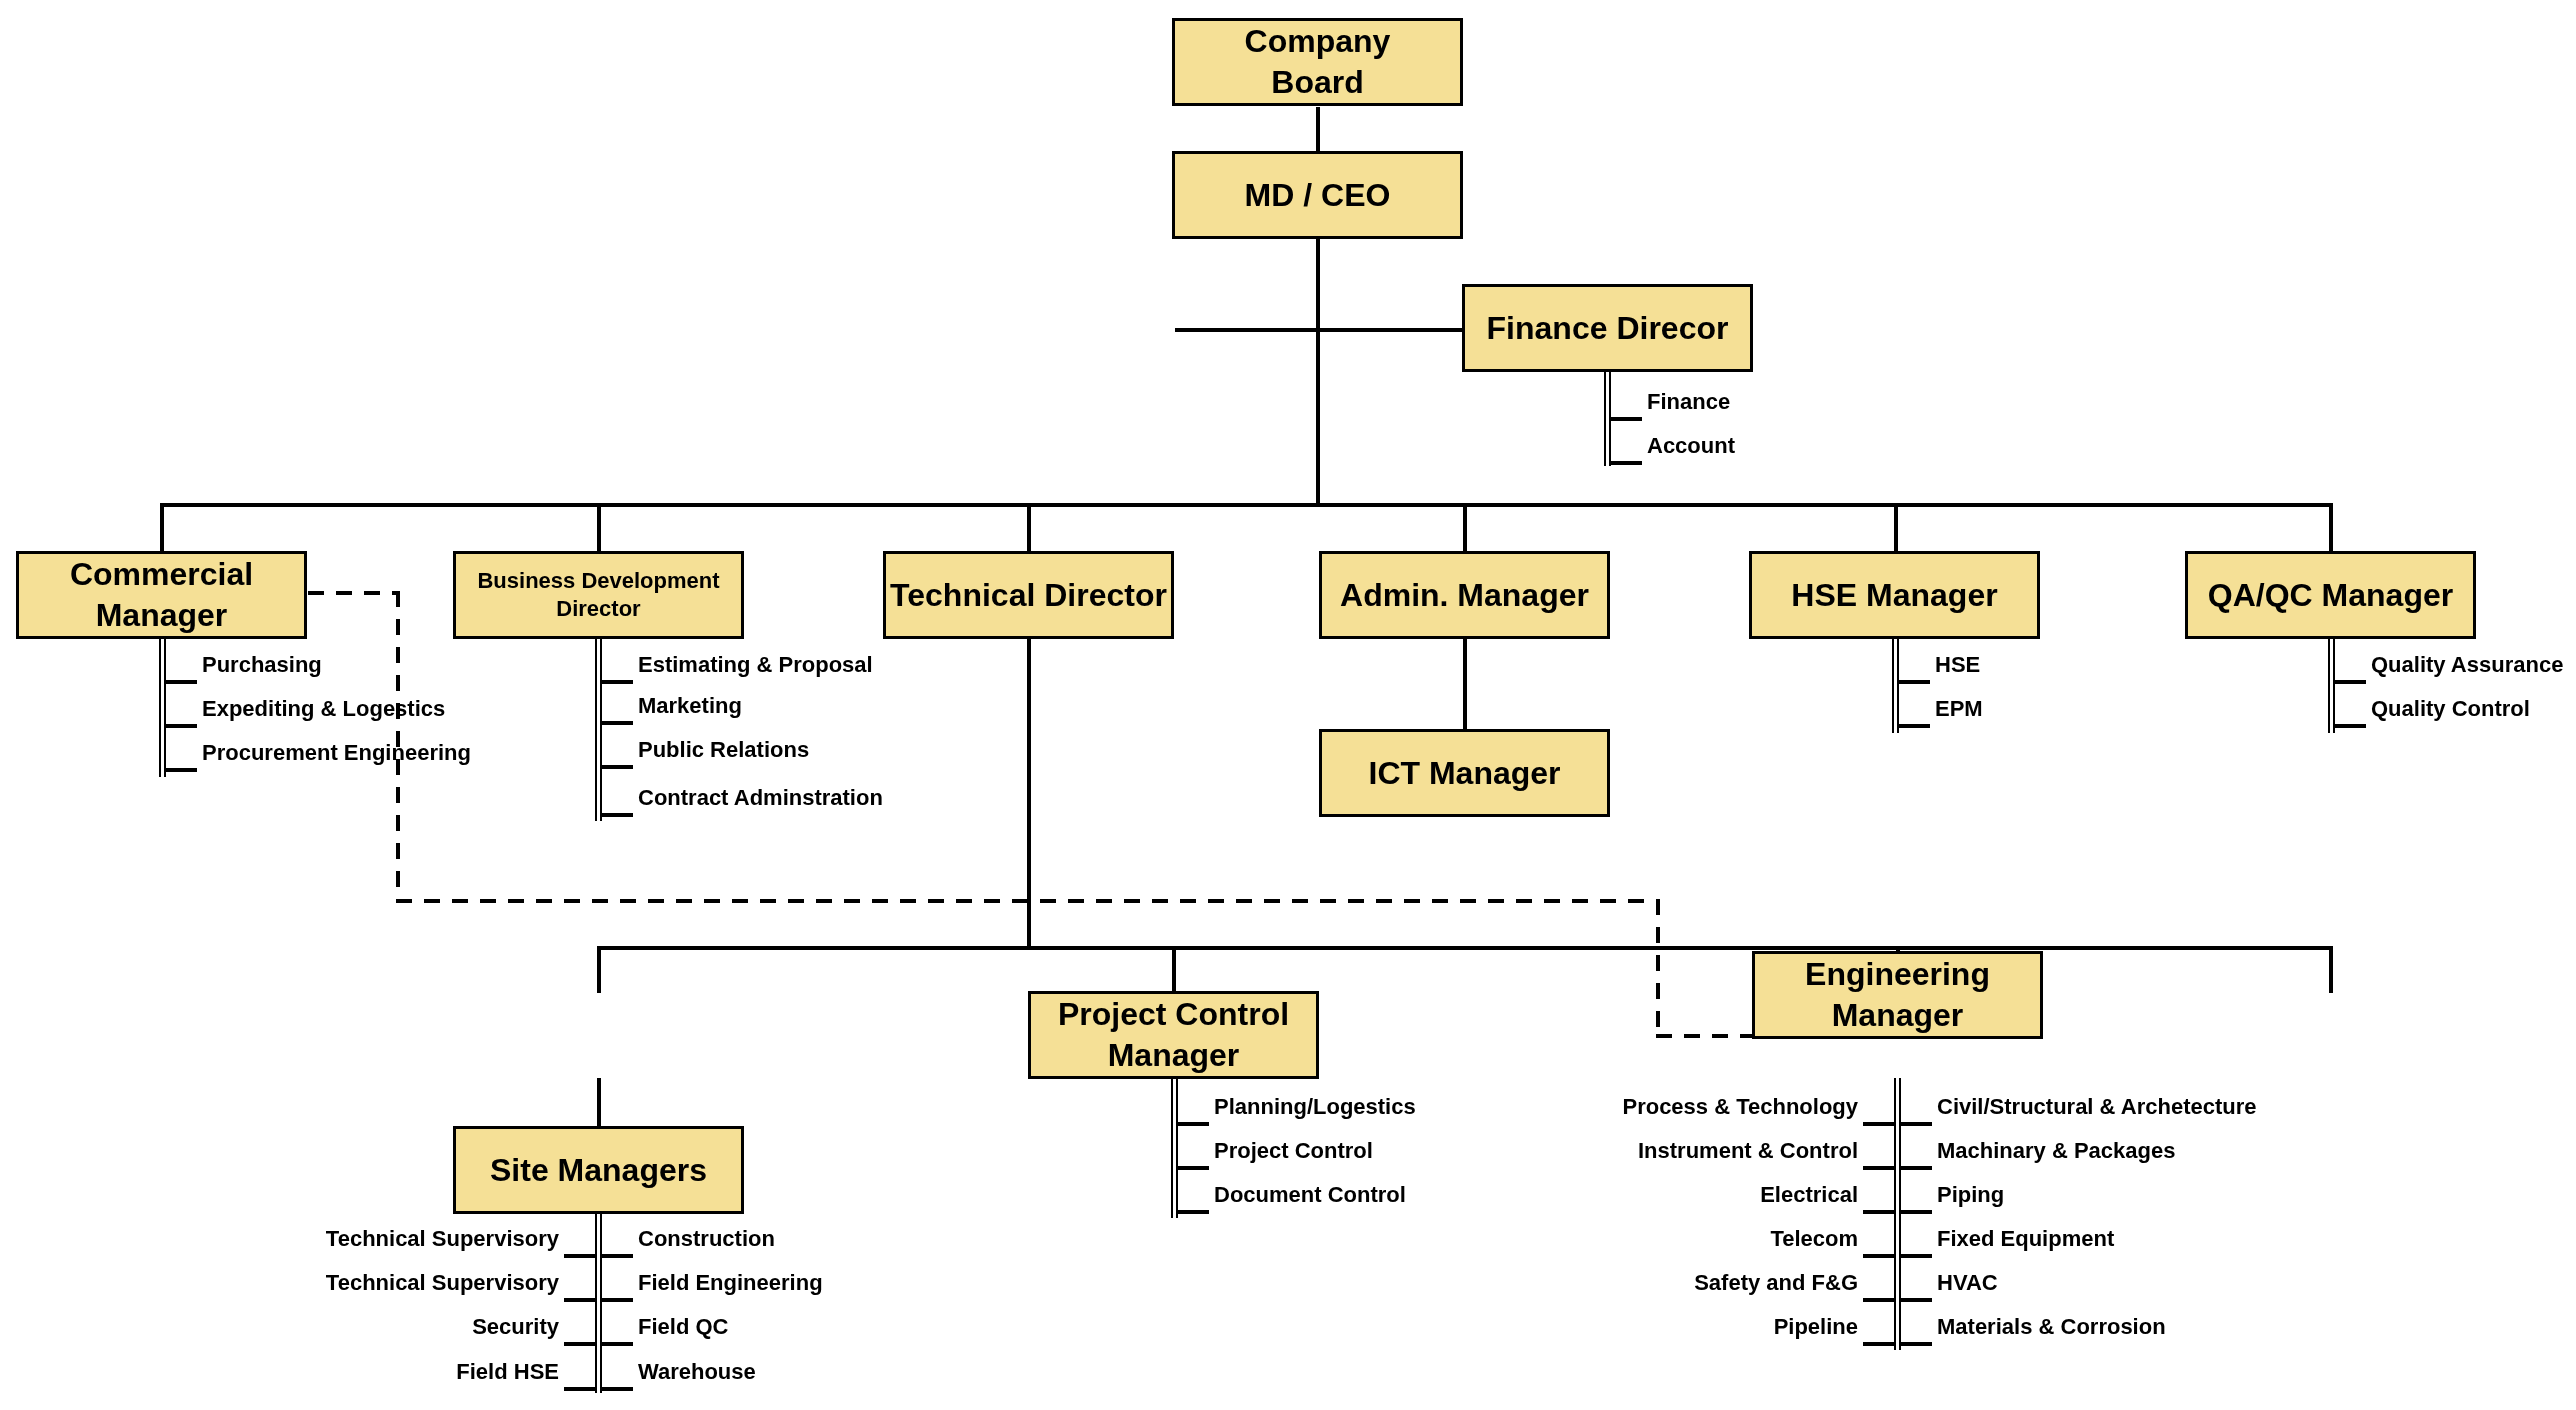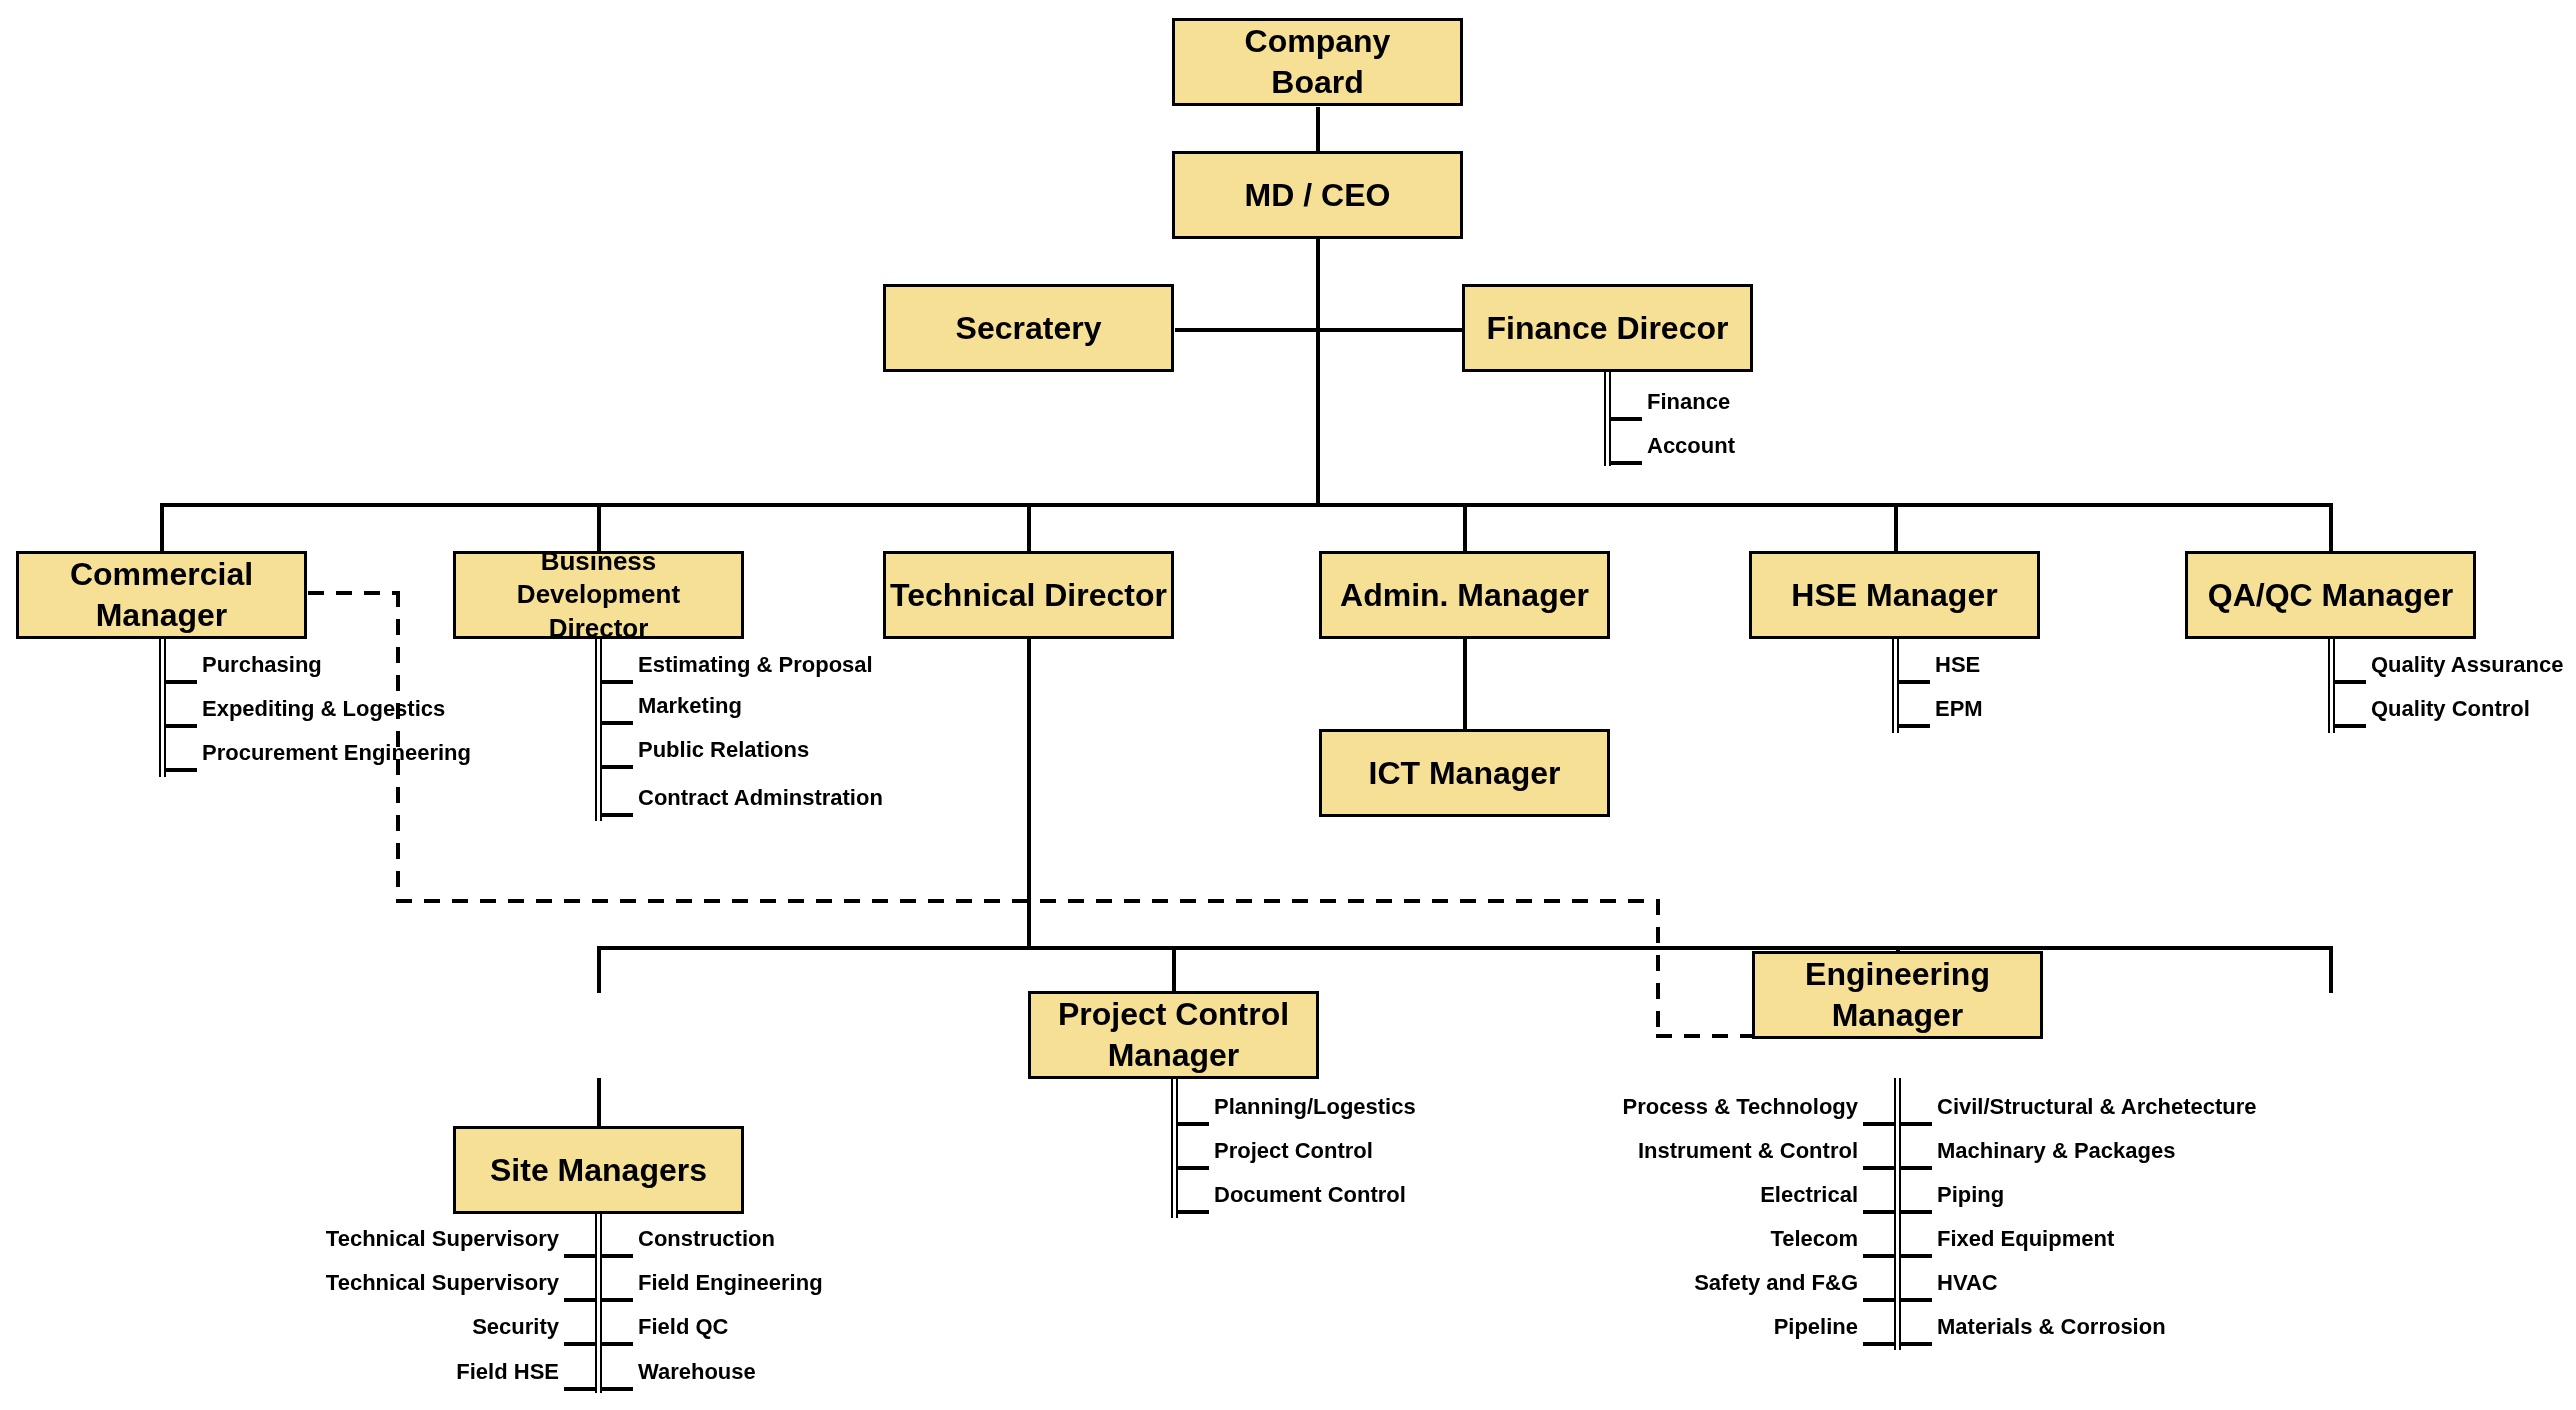"Secratery" div.box { html: <div>Secratery</div> -> none }
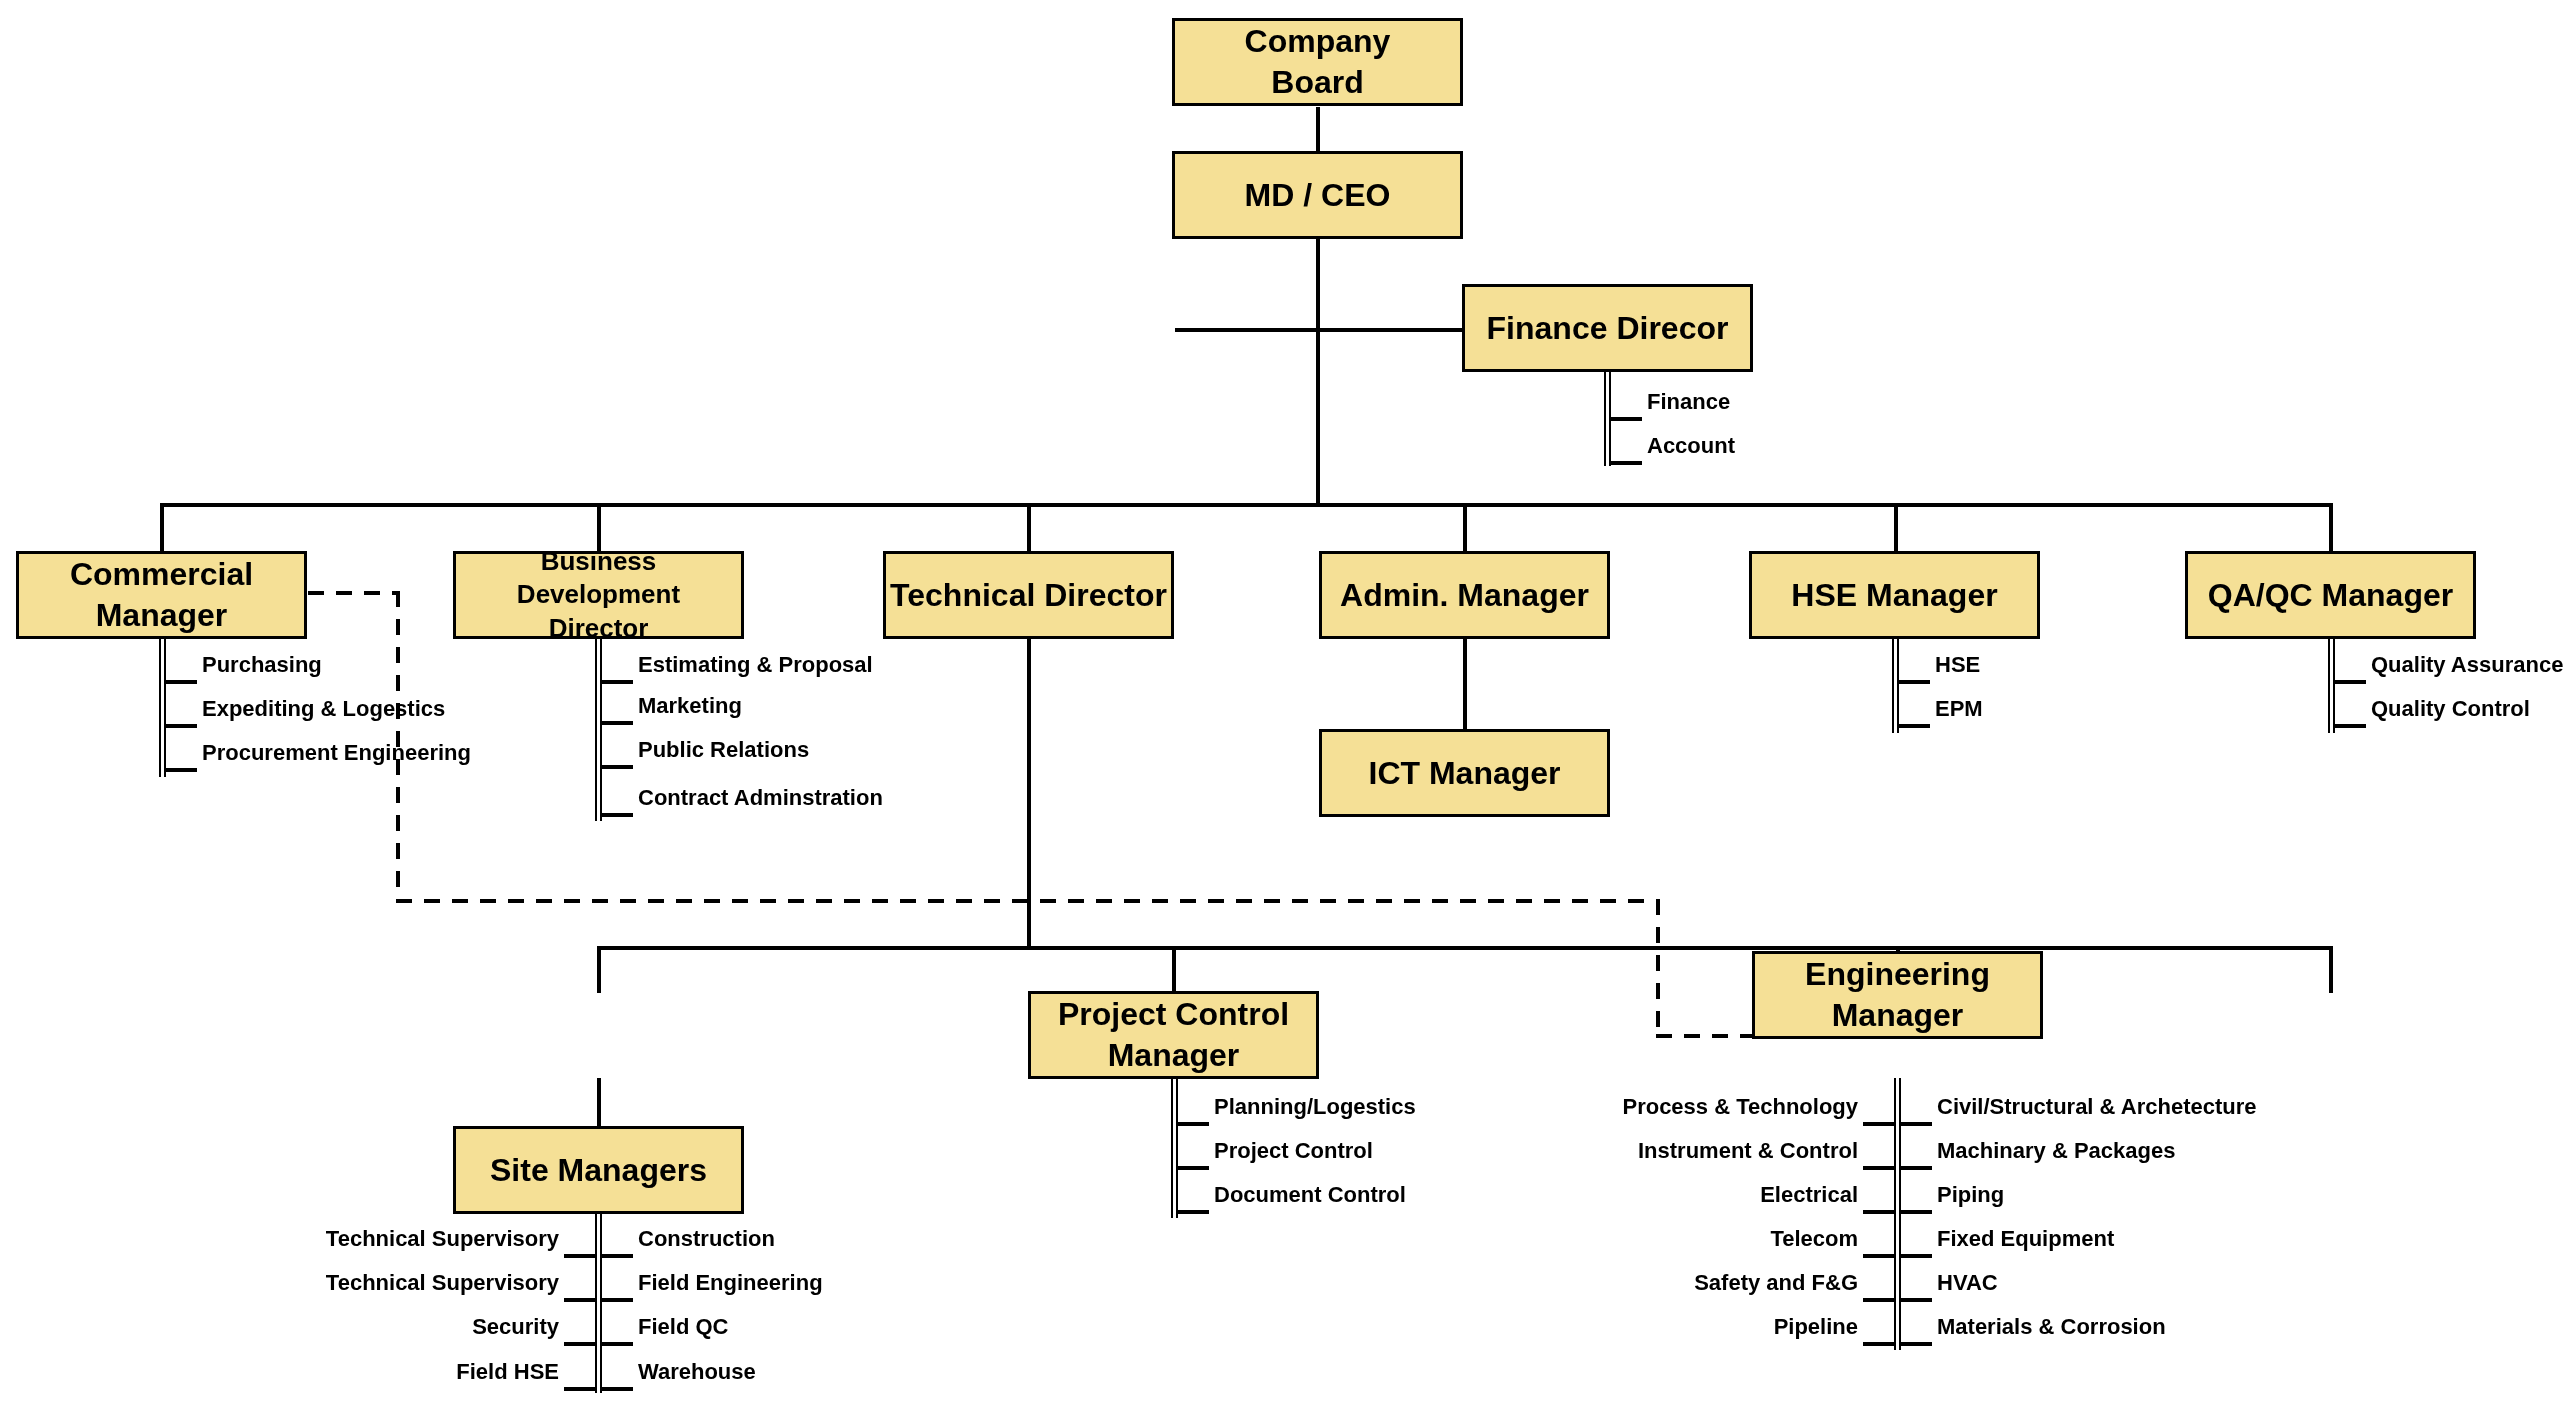"Business Development" .box.sm { font-size: 26px -> 22px }
